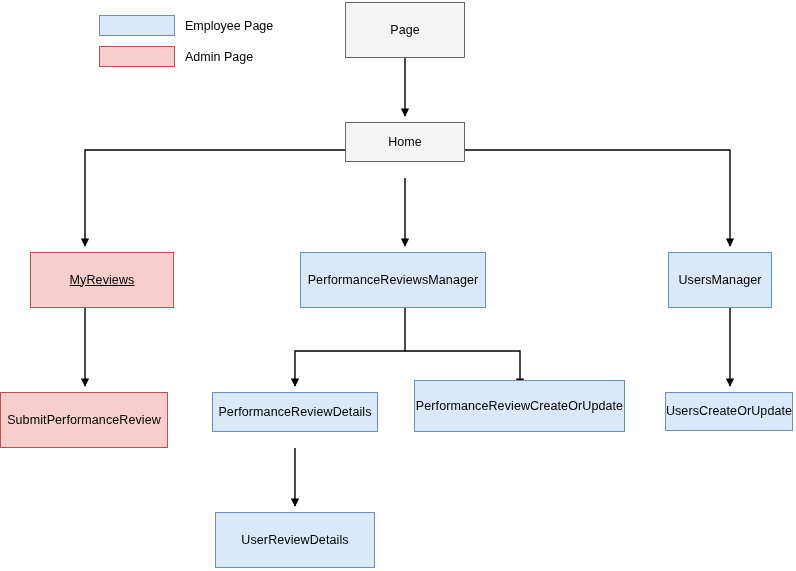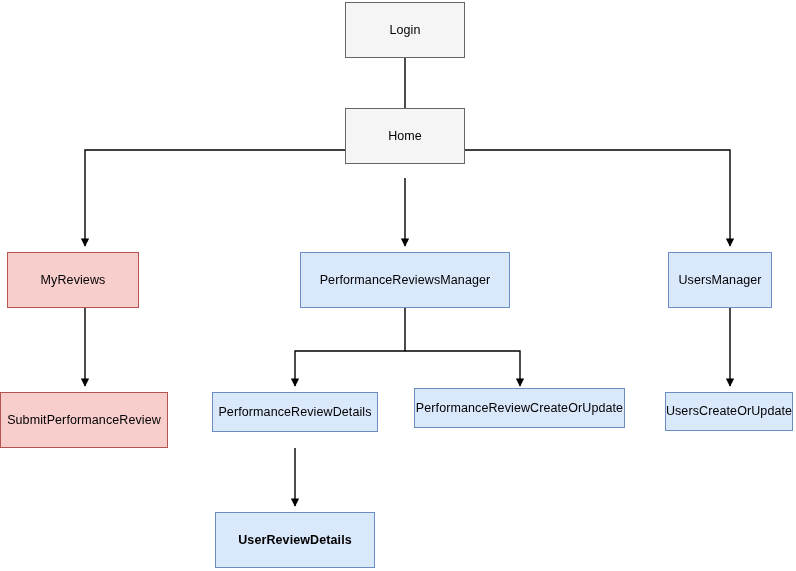"Employee Page" div.legend-row { html: none -> <div> <span></span> <span>Employee Page</span> </div> }
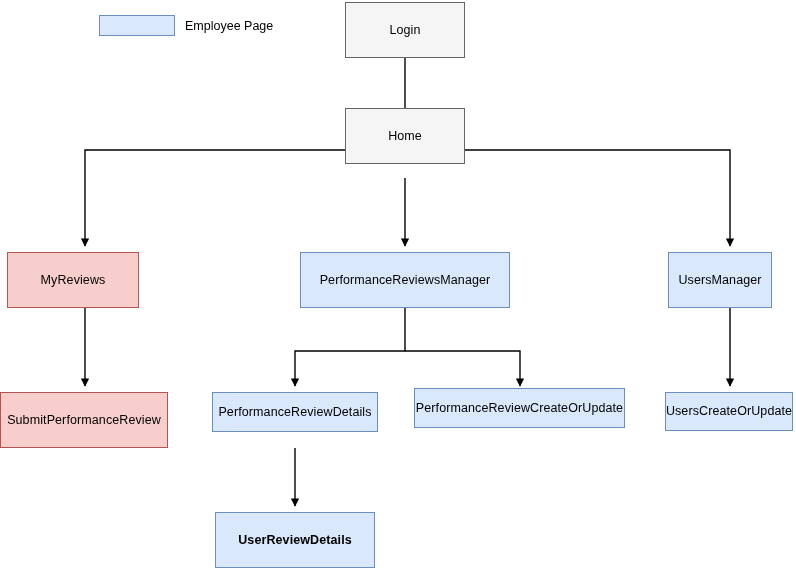"Login" span { text: Login -> Page }
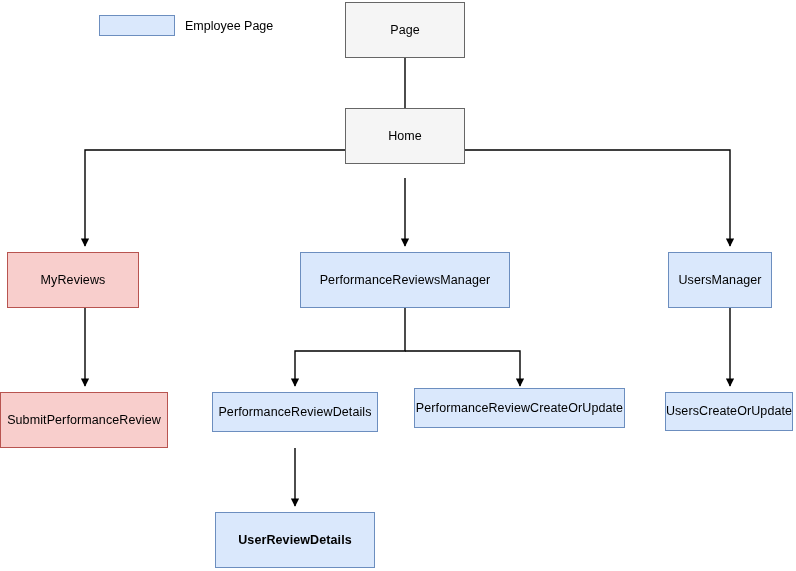"Admin Page" div.legend-row { html: none -> <div> <span></span> <span>Admin Page</span> </div> }
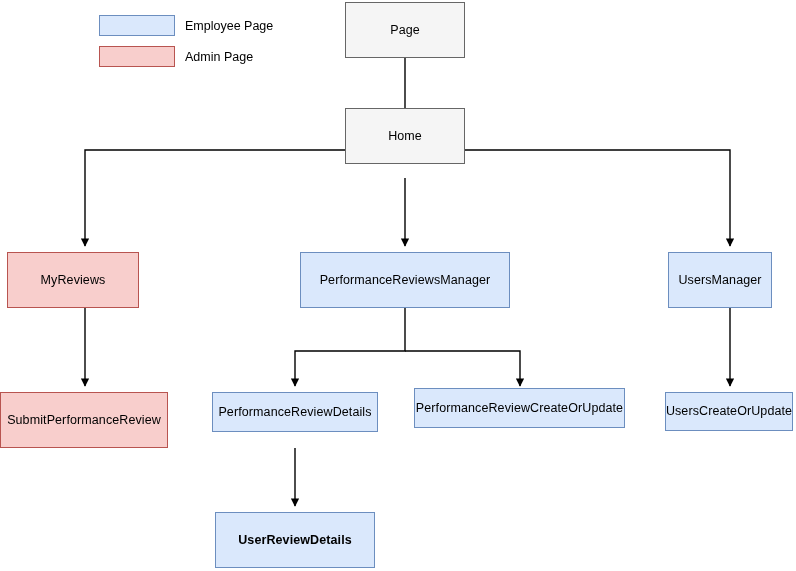"Home" div.node { height: 56px -> 40px; top: 108px -> 122px }
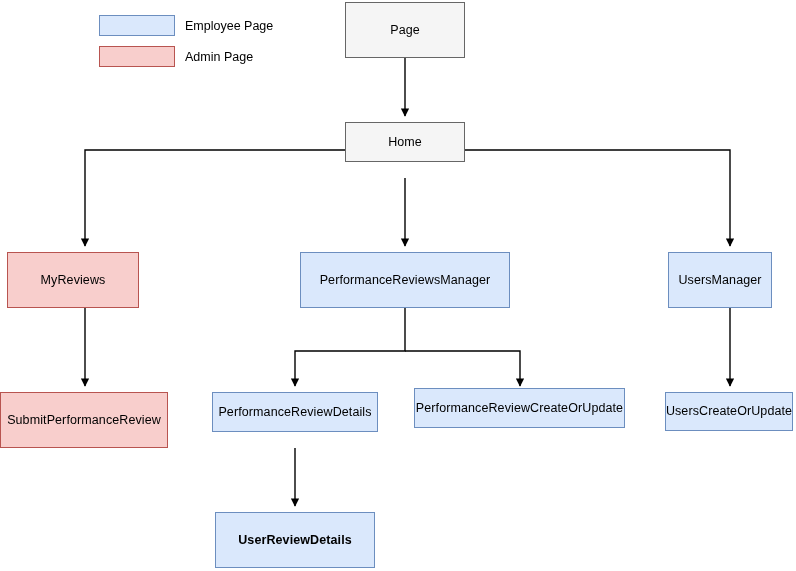"MyReviews" div.node { left: 7px -> 30px; text-decoration: none -> underline; width: 132px -> 144px }
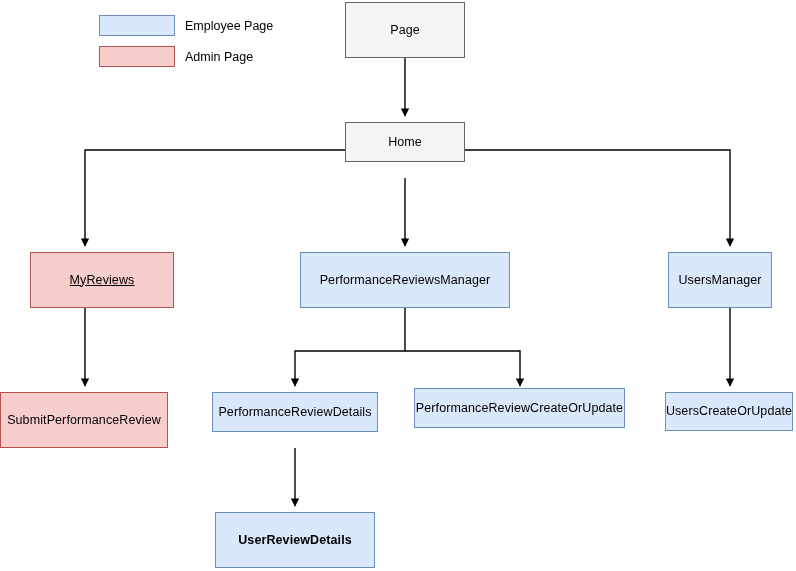"PerformanceReviewsManager" div.node { width: 210px -> 186px }
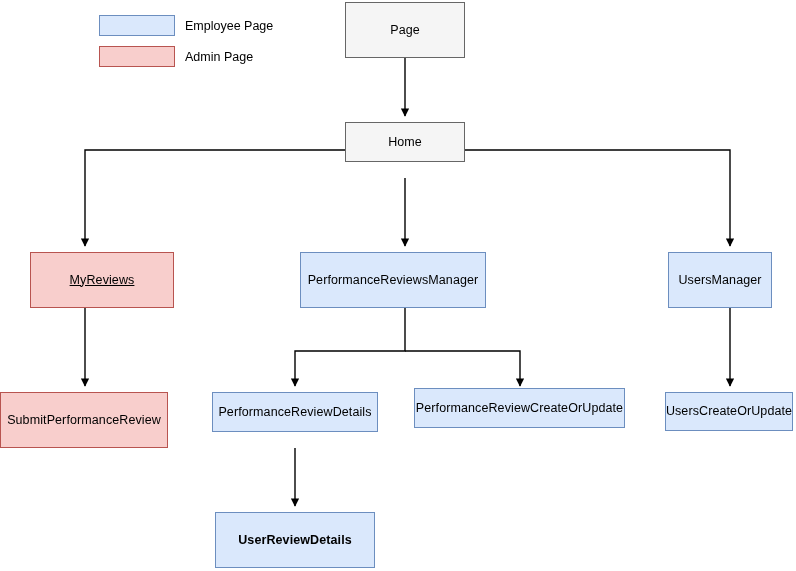"PerformanceReviewCreateOrUpdate" div.node { height: 40px -> 52px; top: 388px -> 380px }
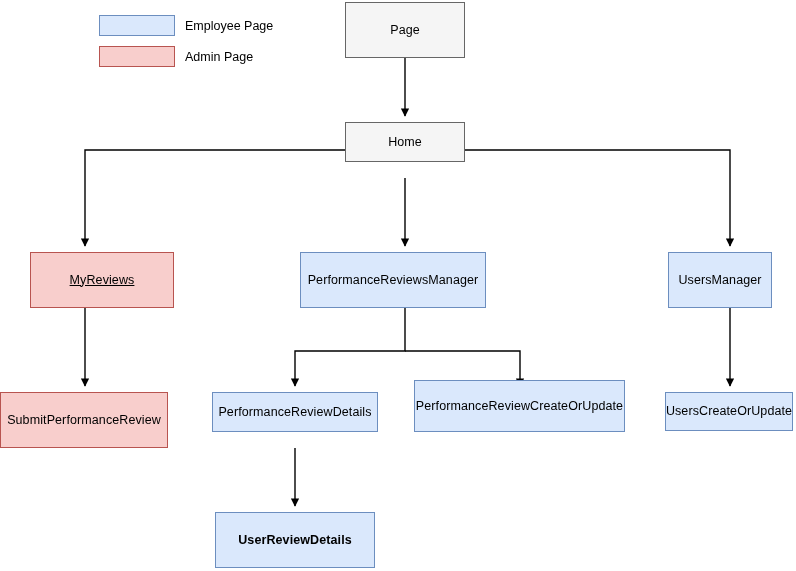"UserReviewDetails" div.node { font-weight: bold -> none }
